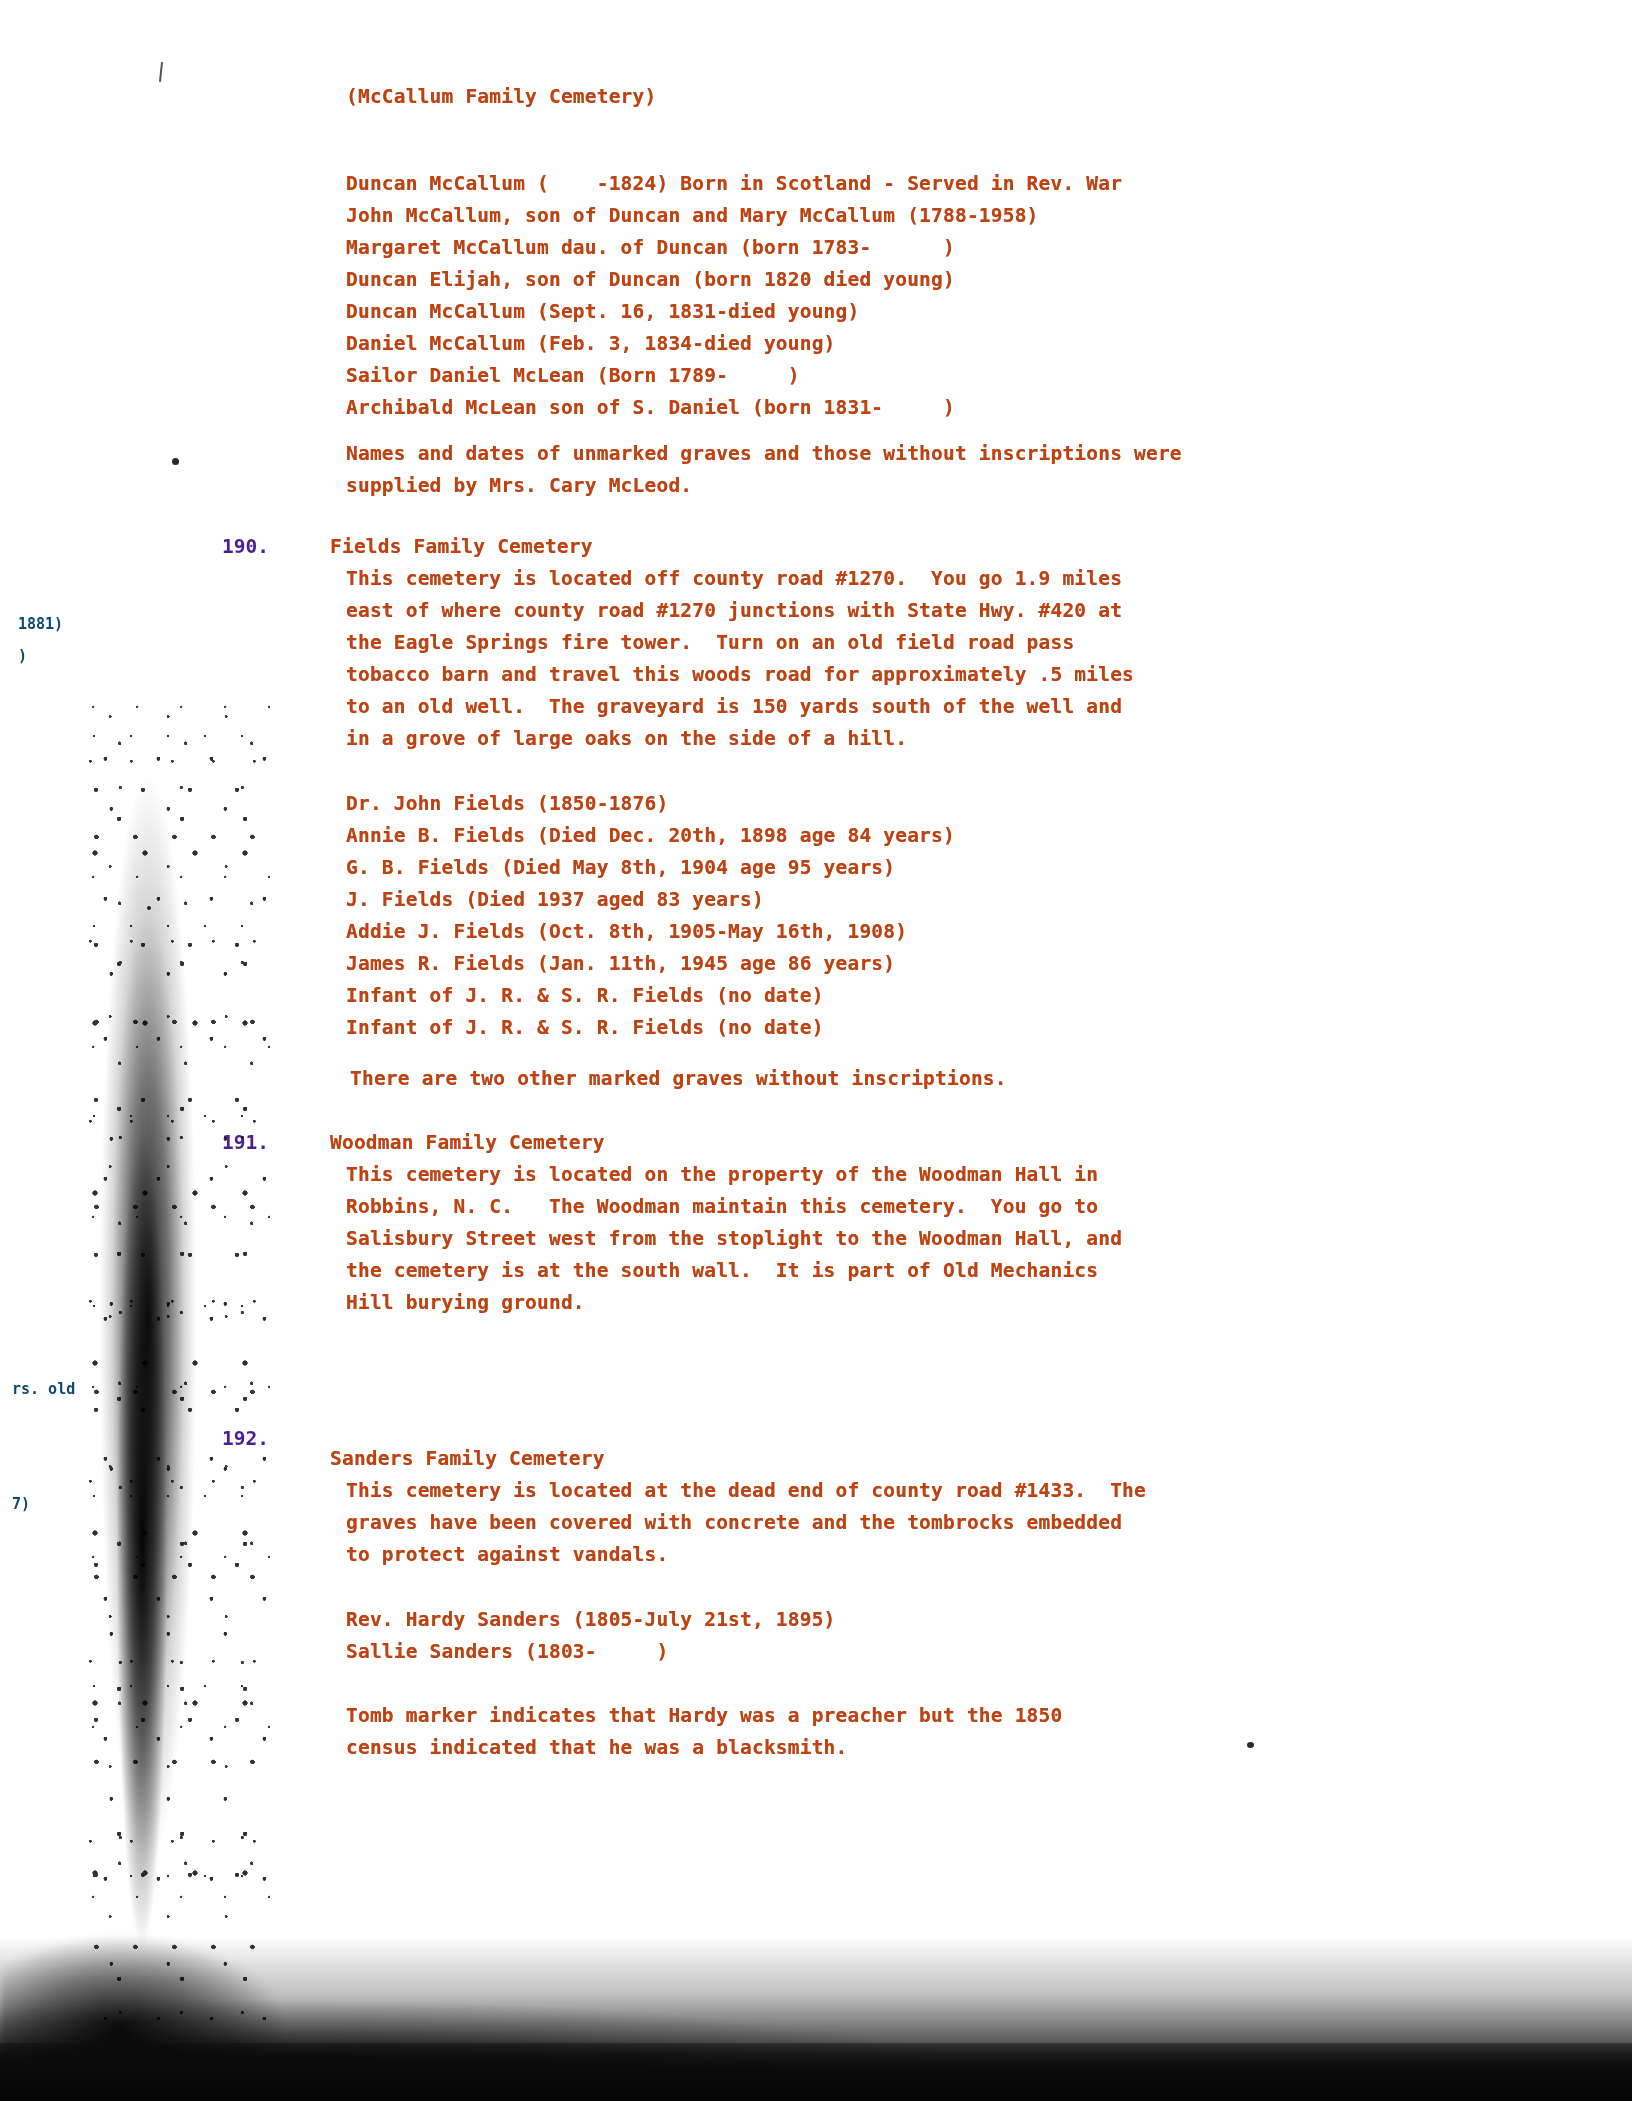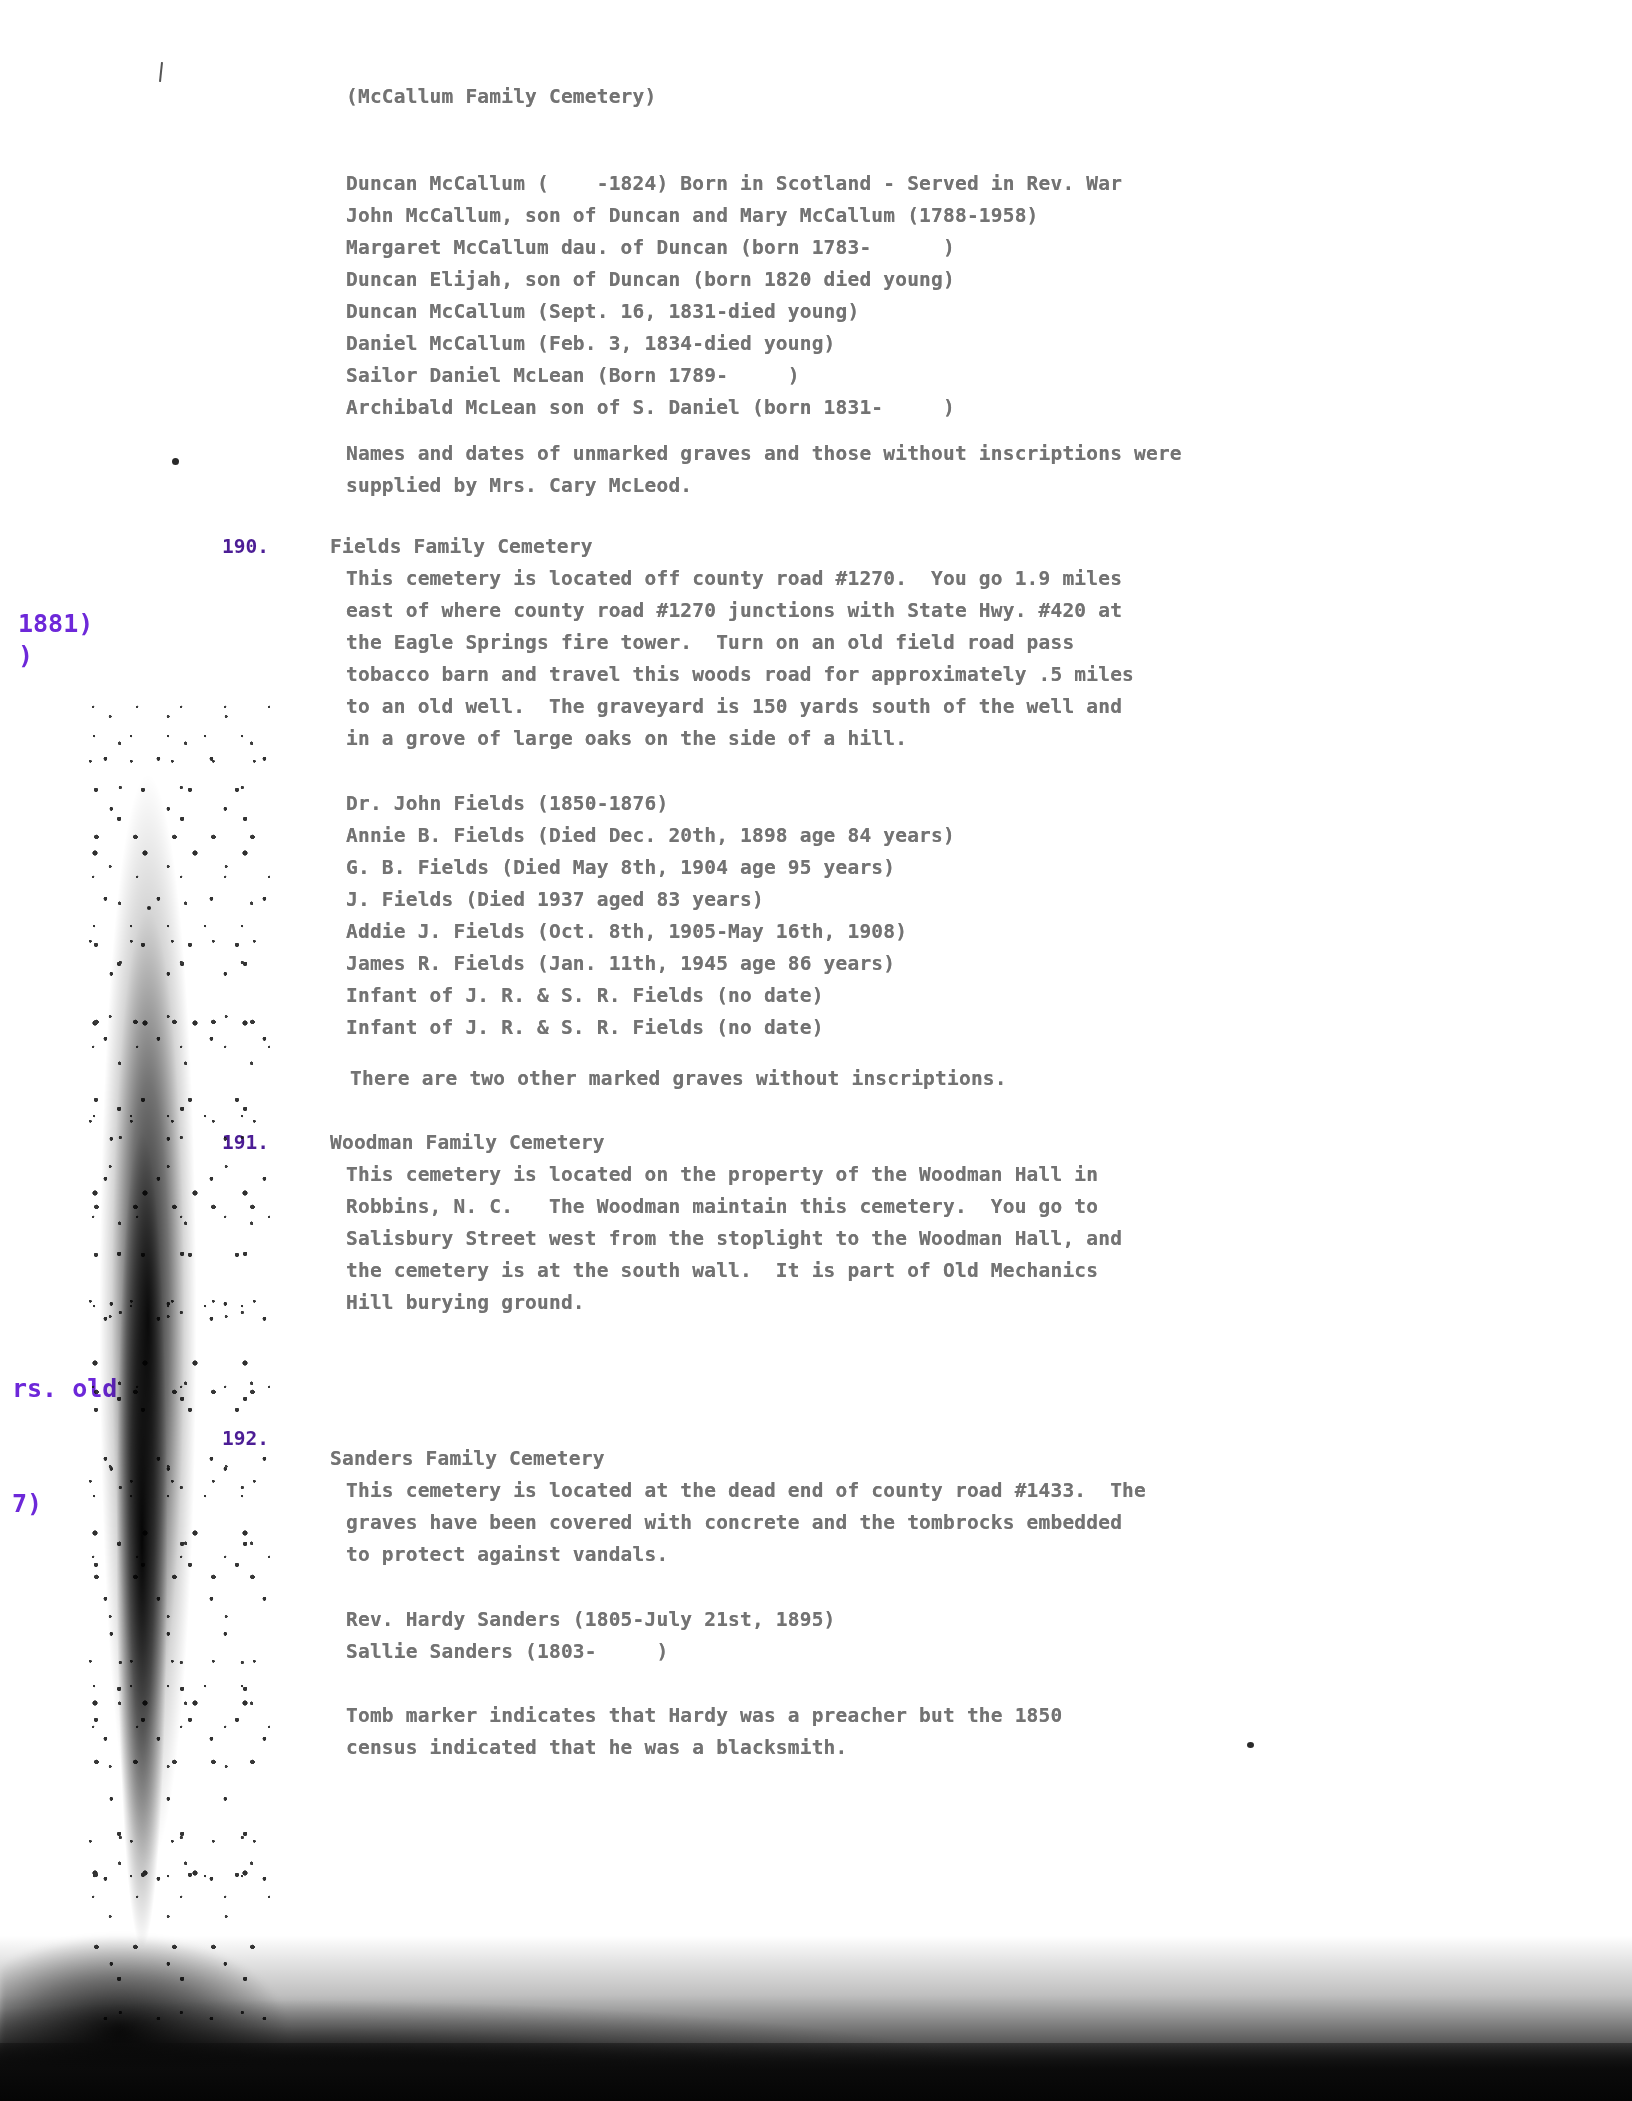"(McCallum Family Cemetery)" .typed { color: #737373 -> #c2410c }
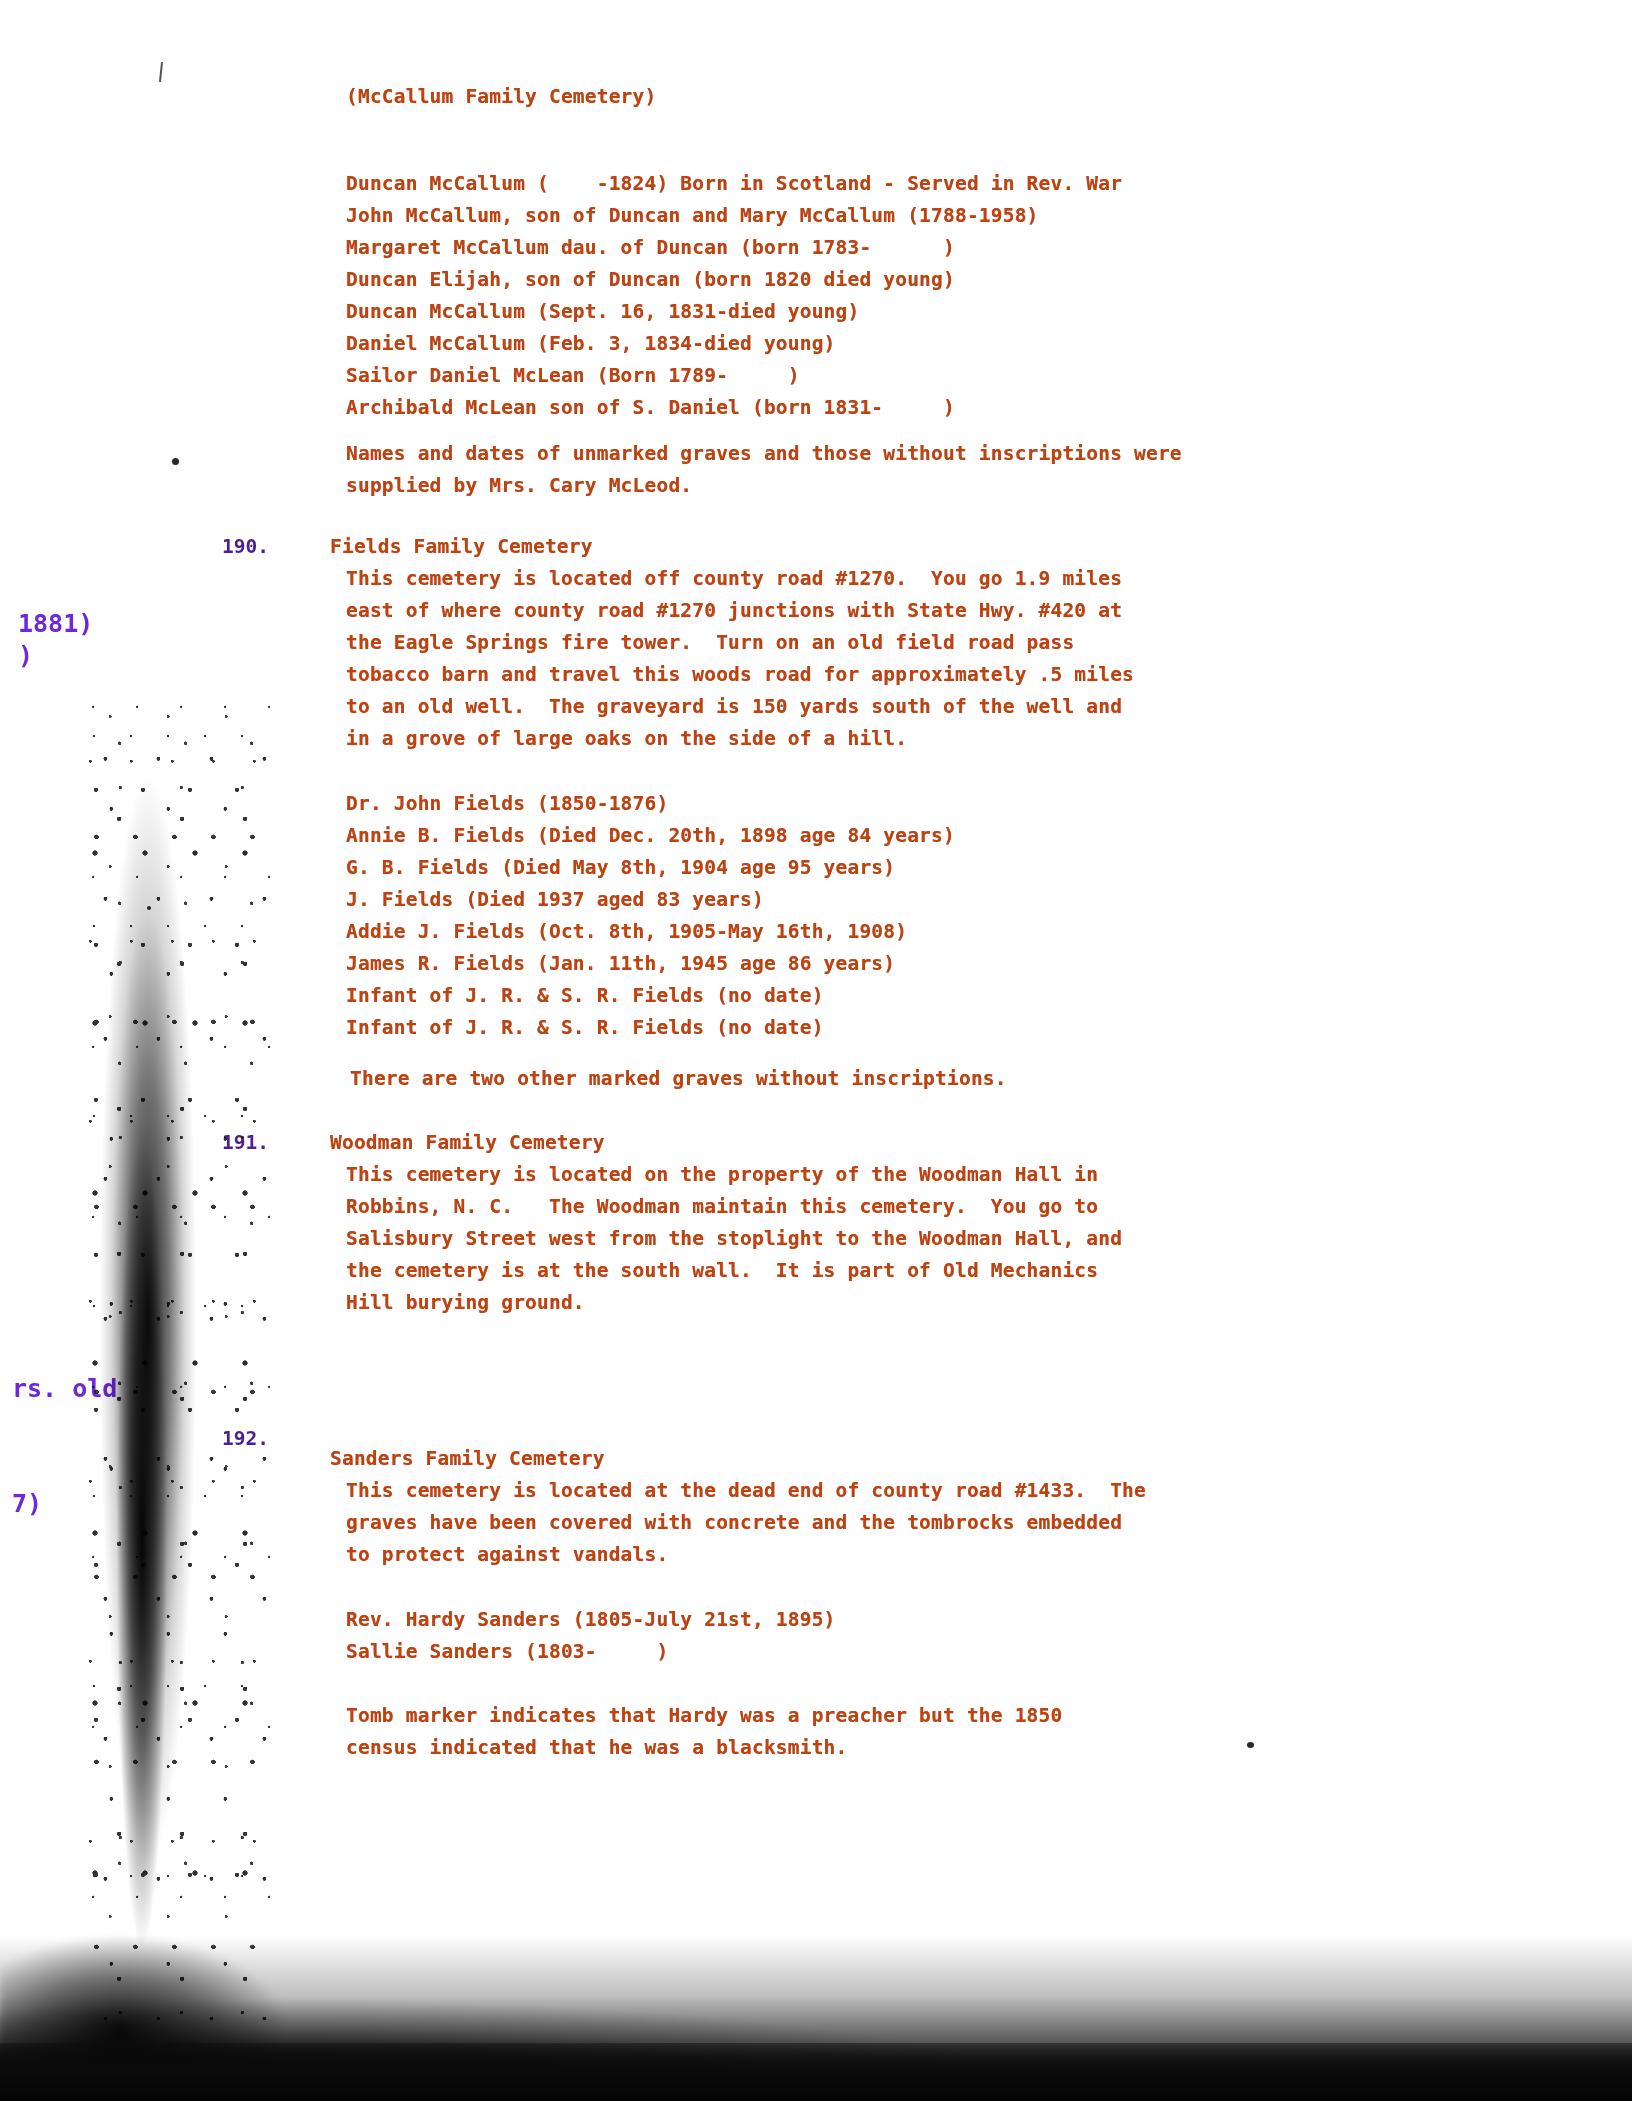"1881)" .margin-frag { color: #6d28d9 -> #0c4a6e; font-size: 25px -> 15px }
